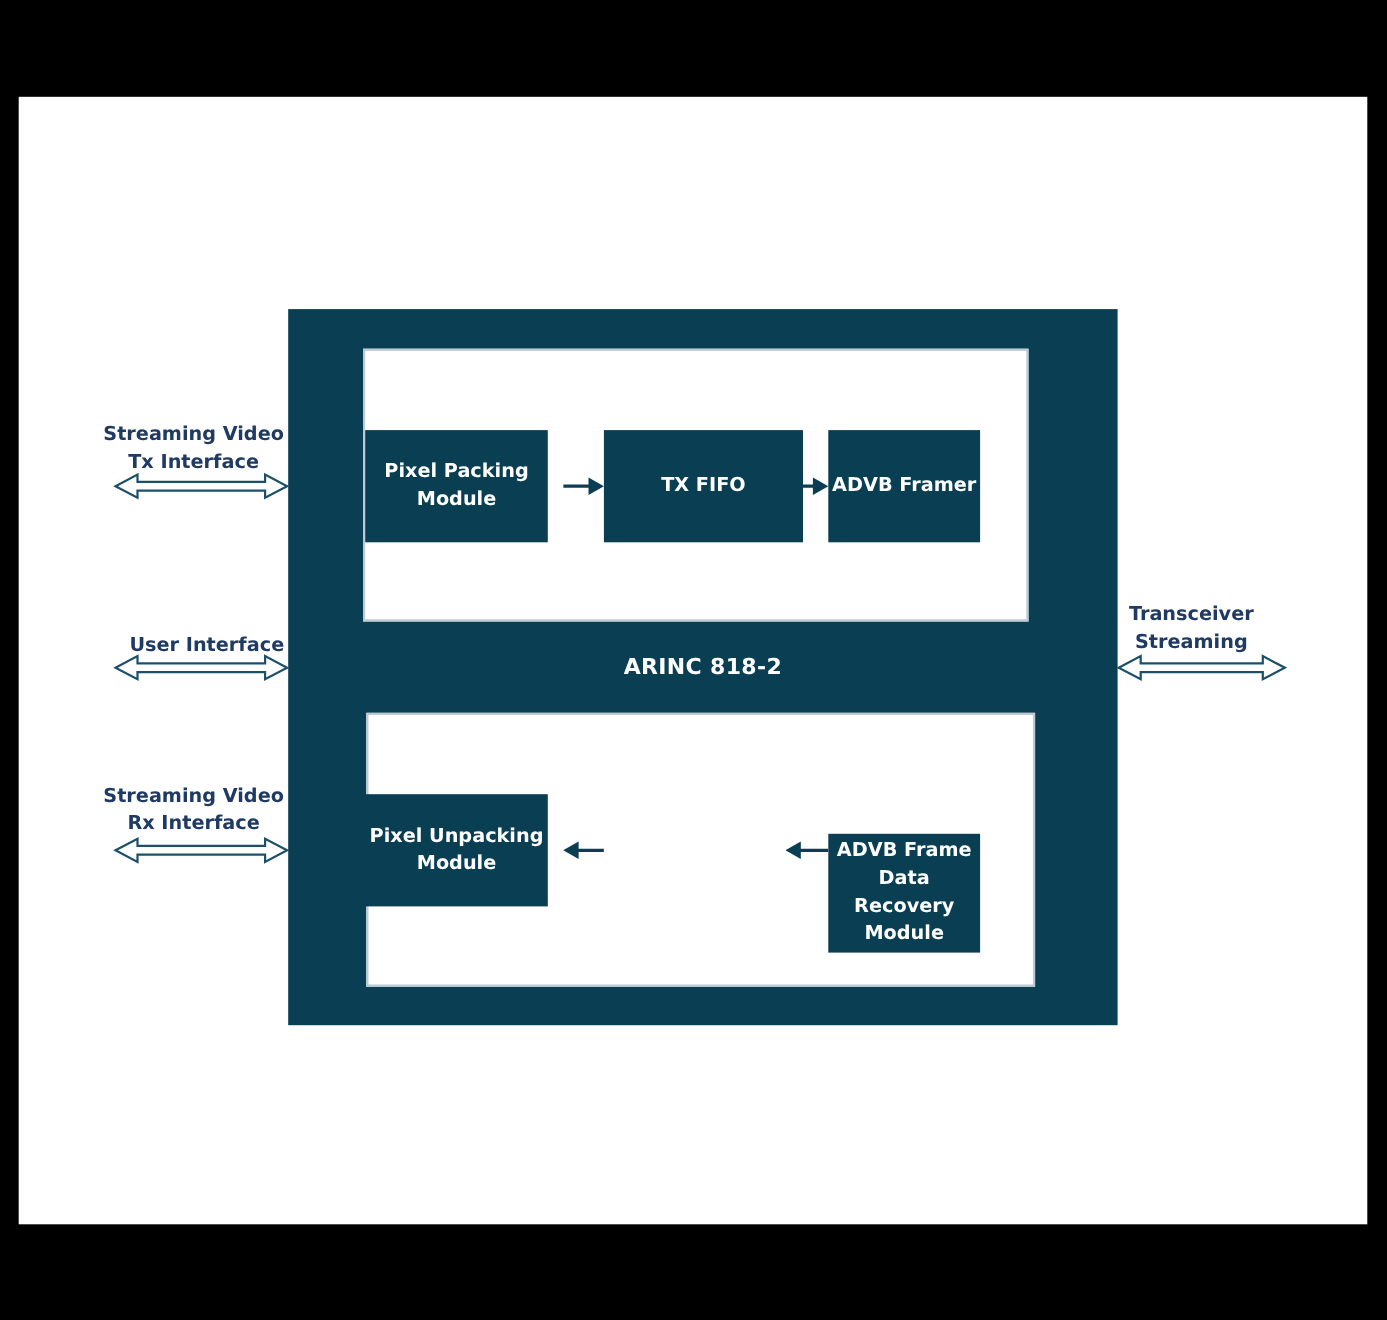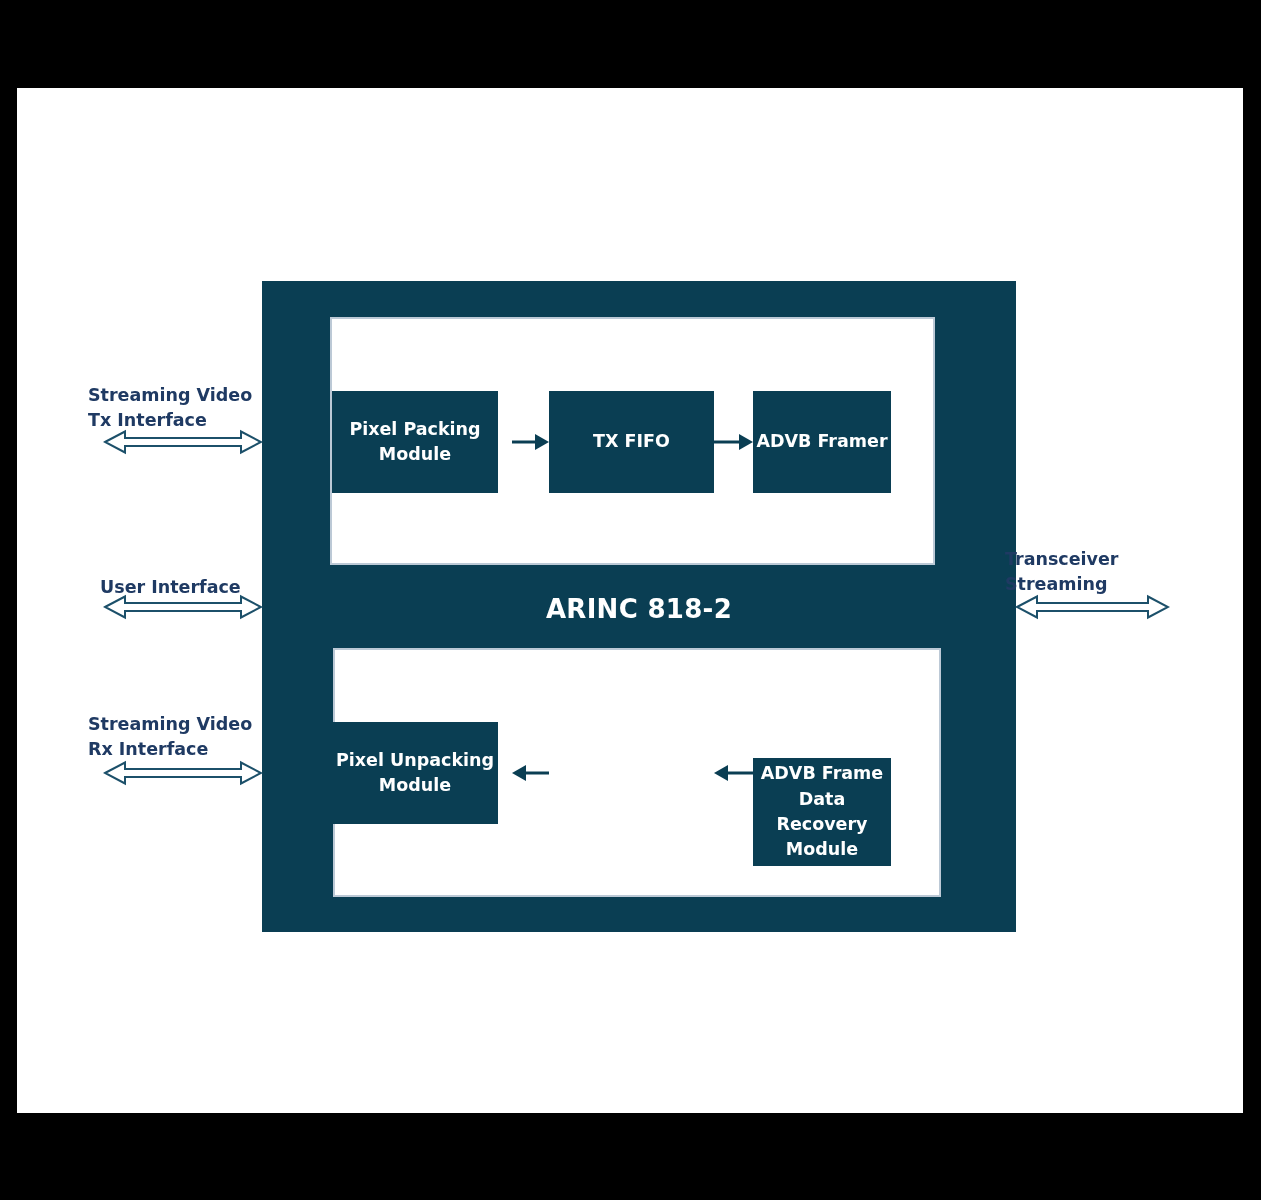"Streaming Video" .iface-label { text-align: none -> center }
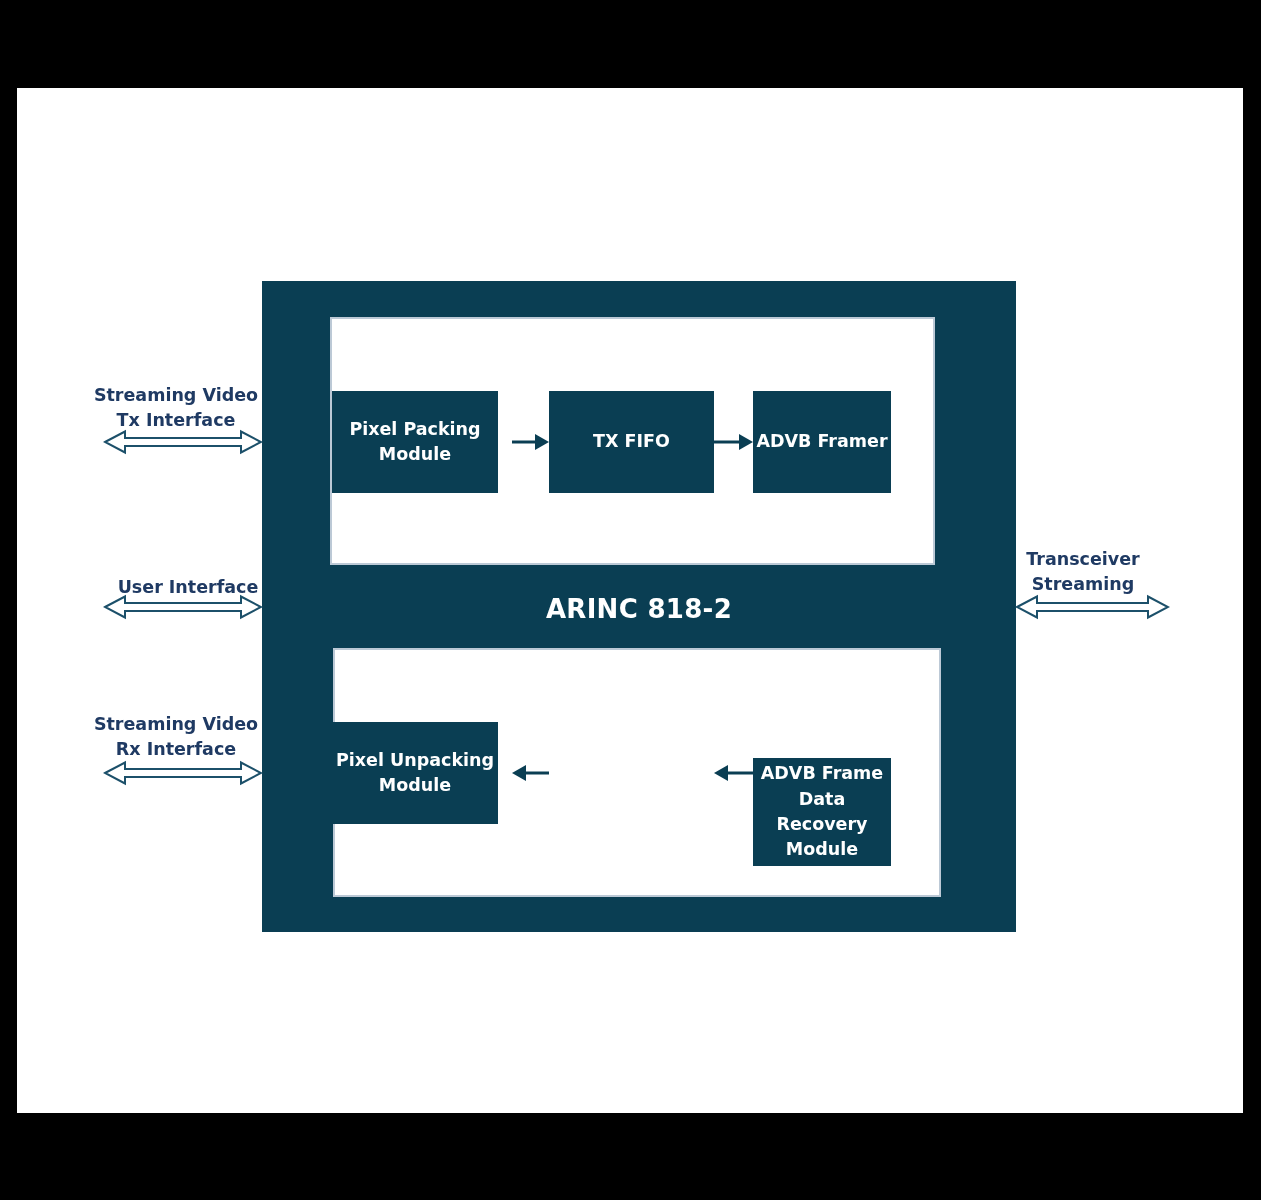"TX FIFO" .col-2 { width: 165px -> 181px }
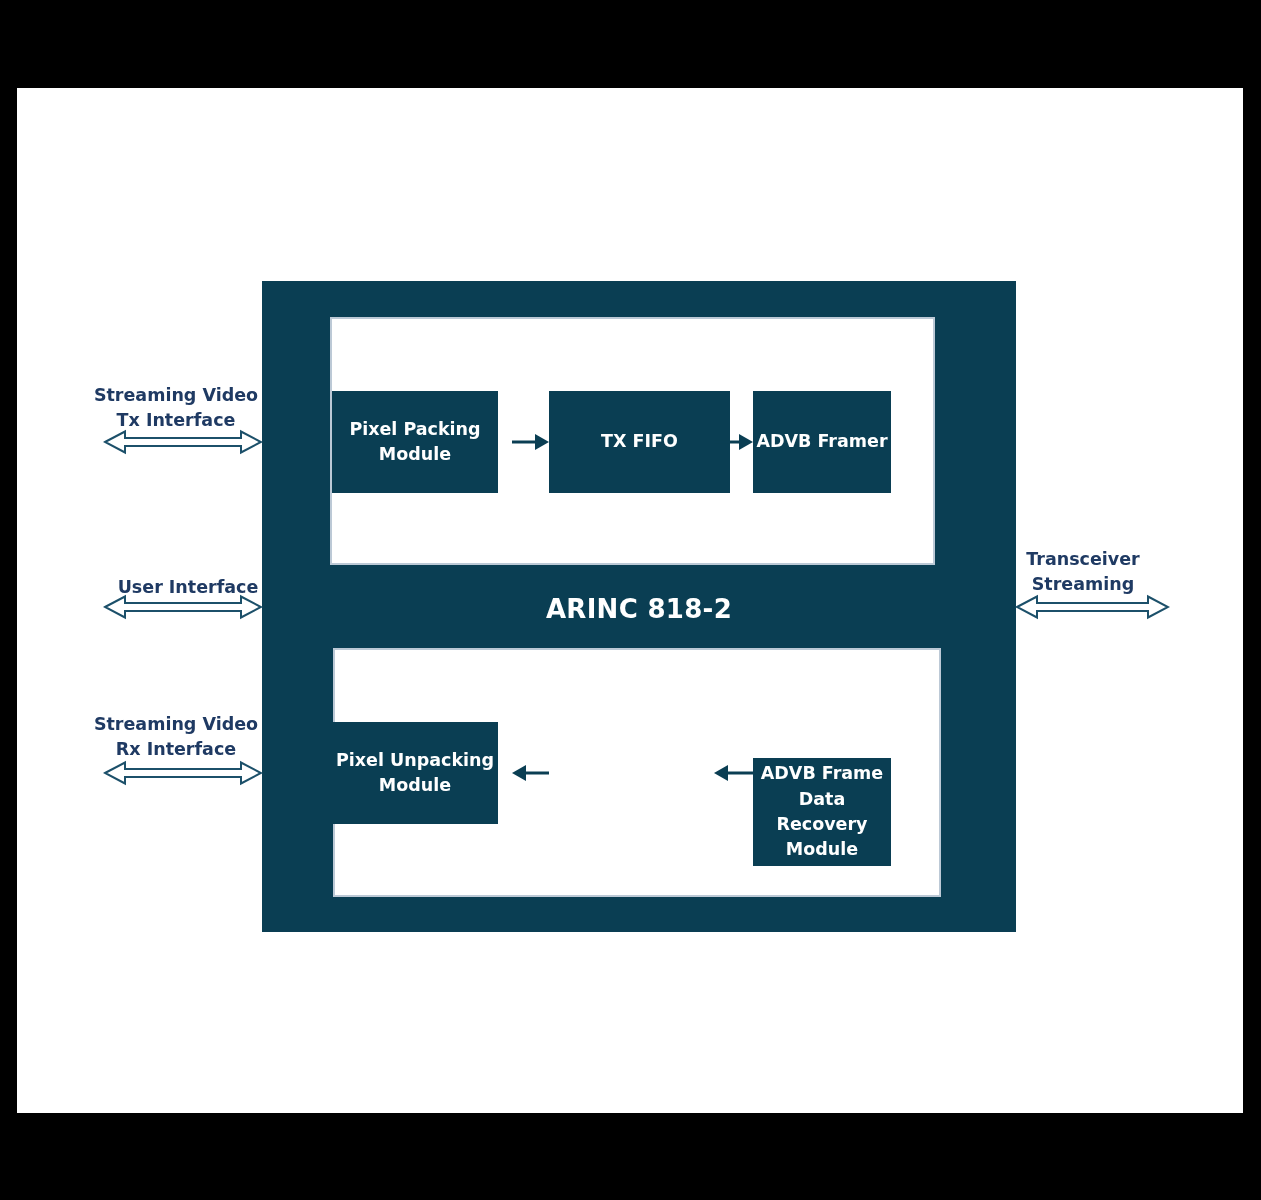"ARINC 818-2" .arinc-title { font-size: 26px -> 20px }
